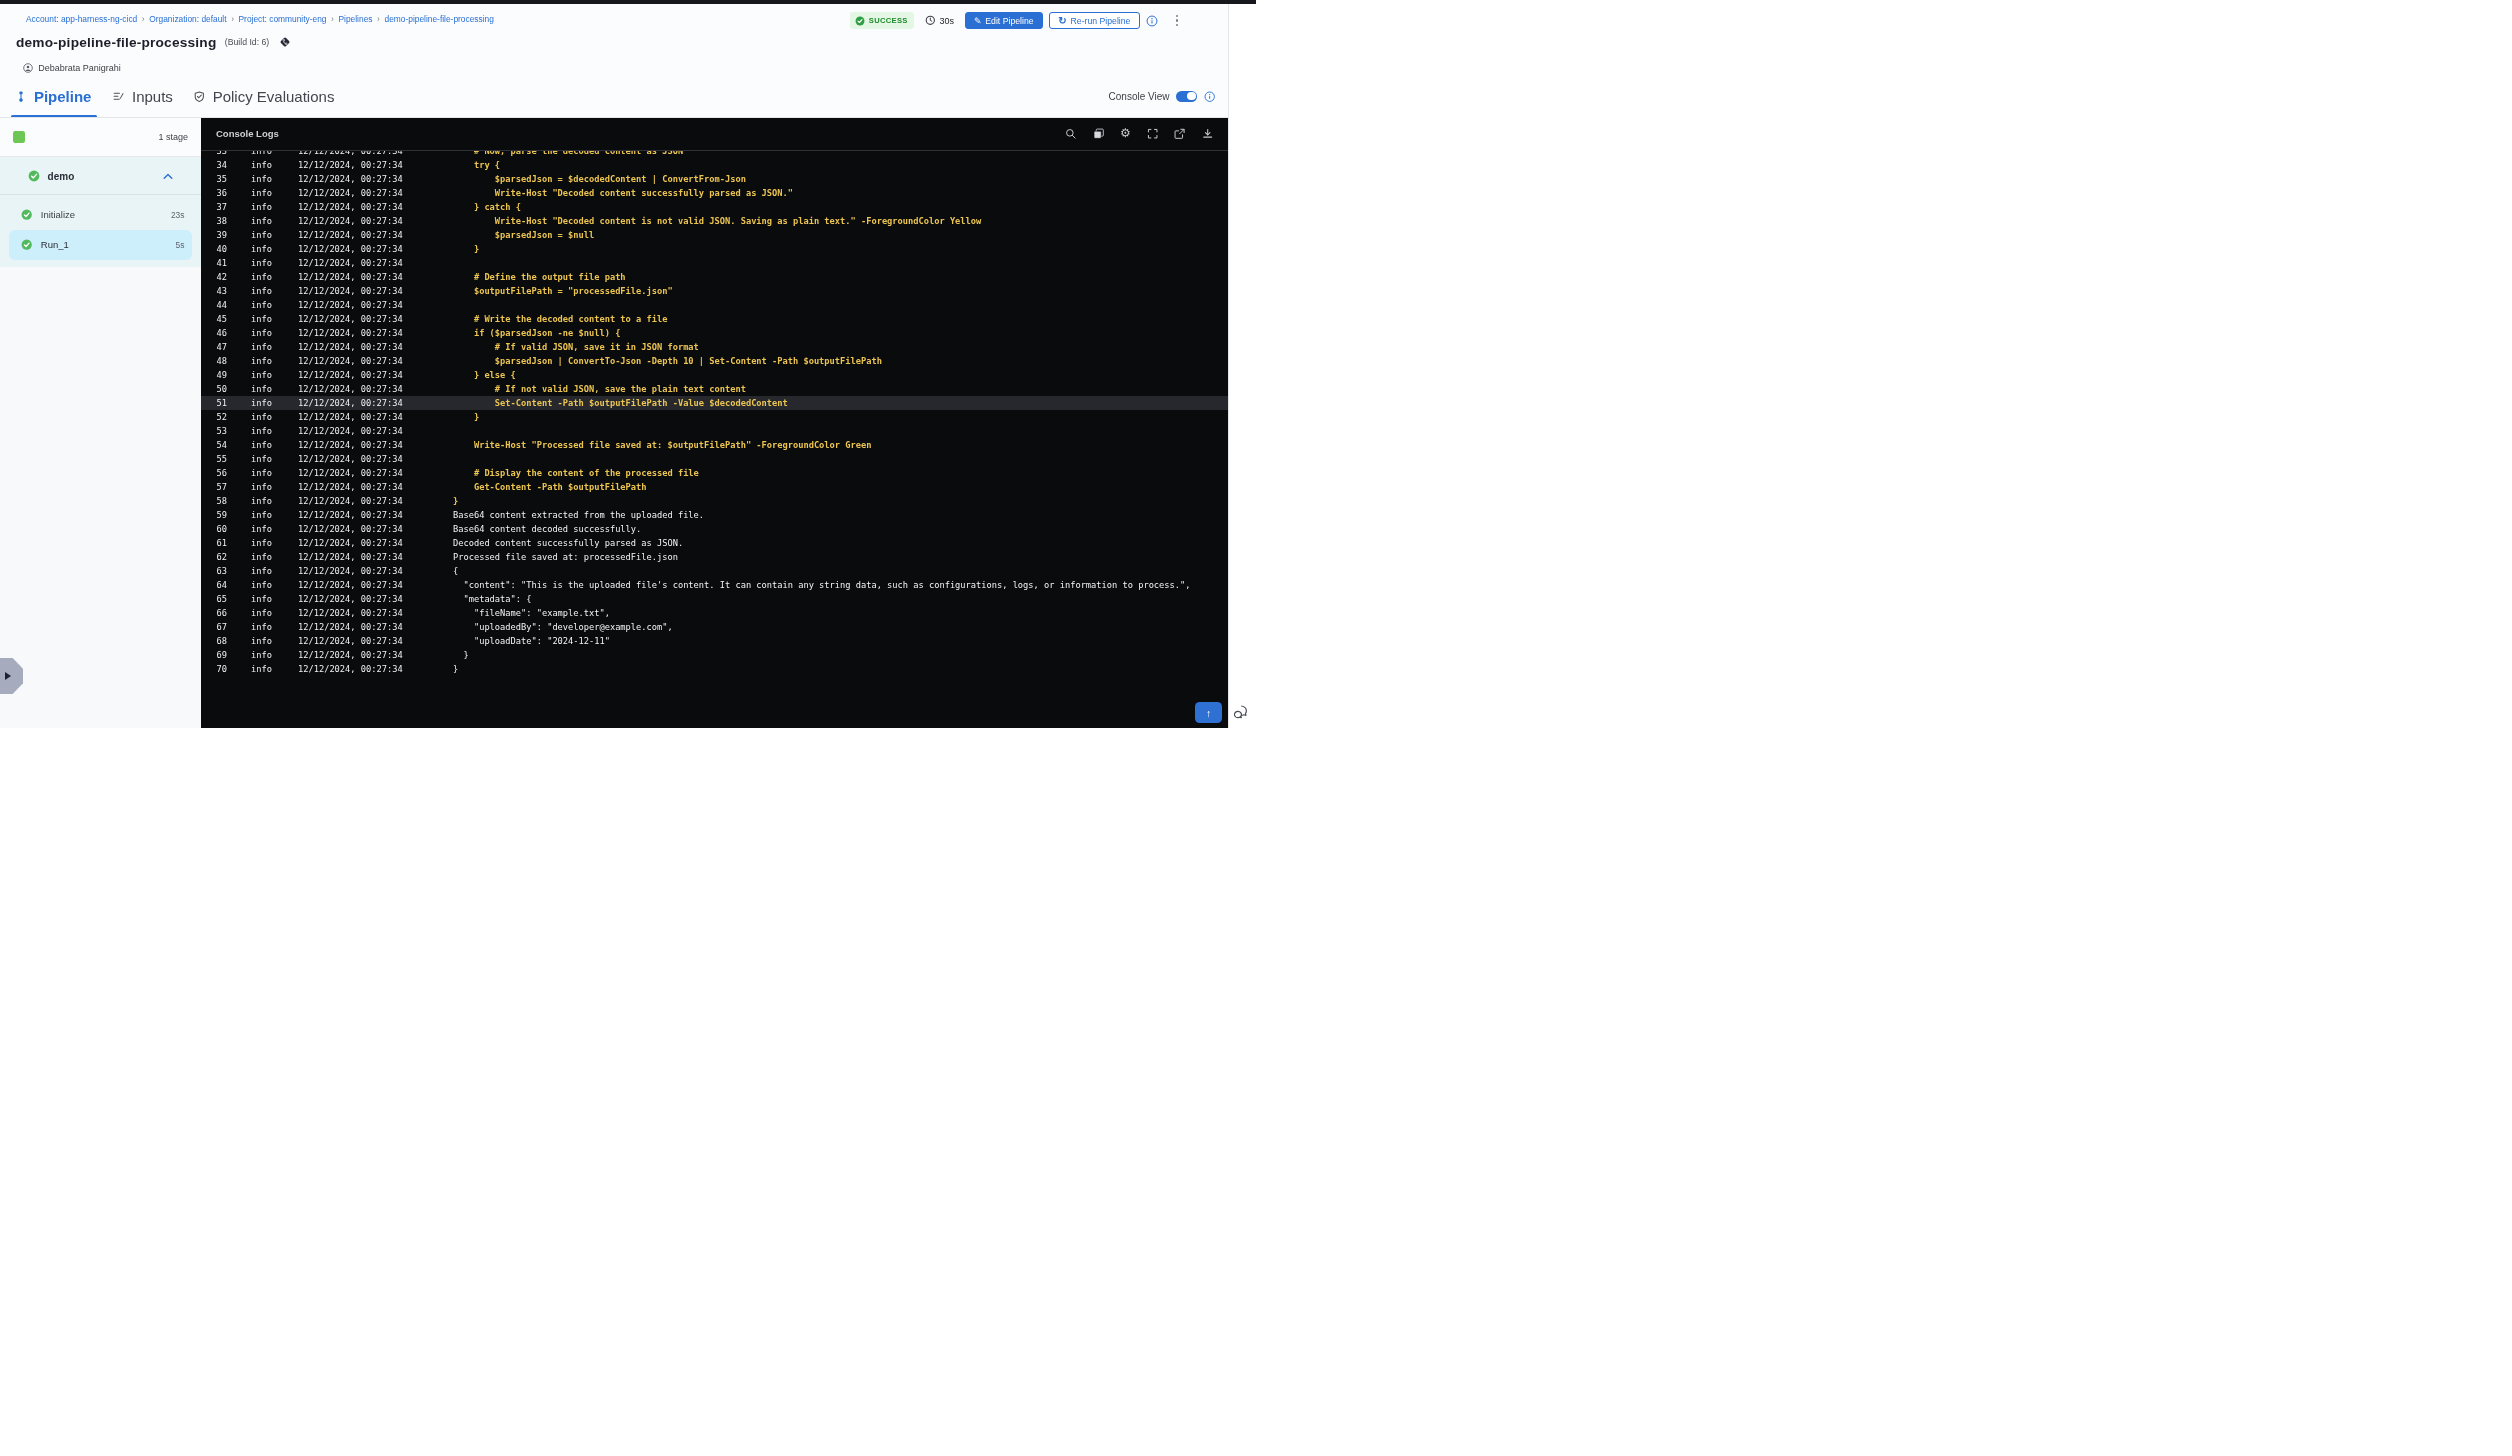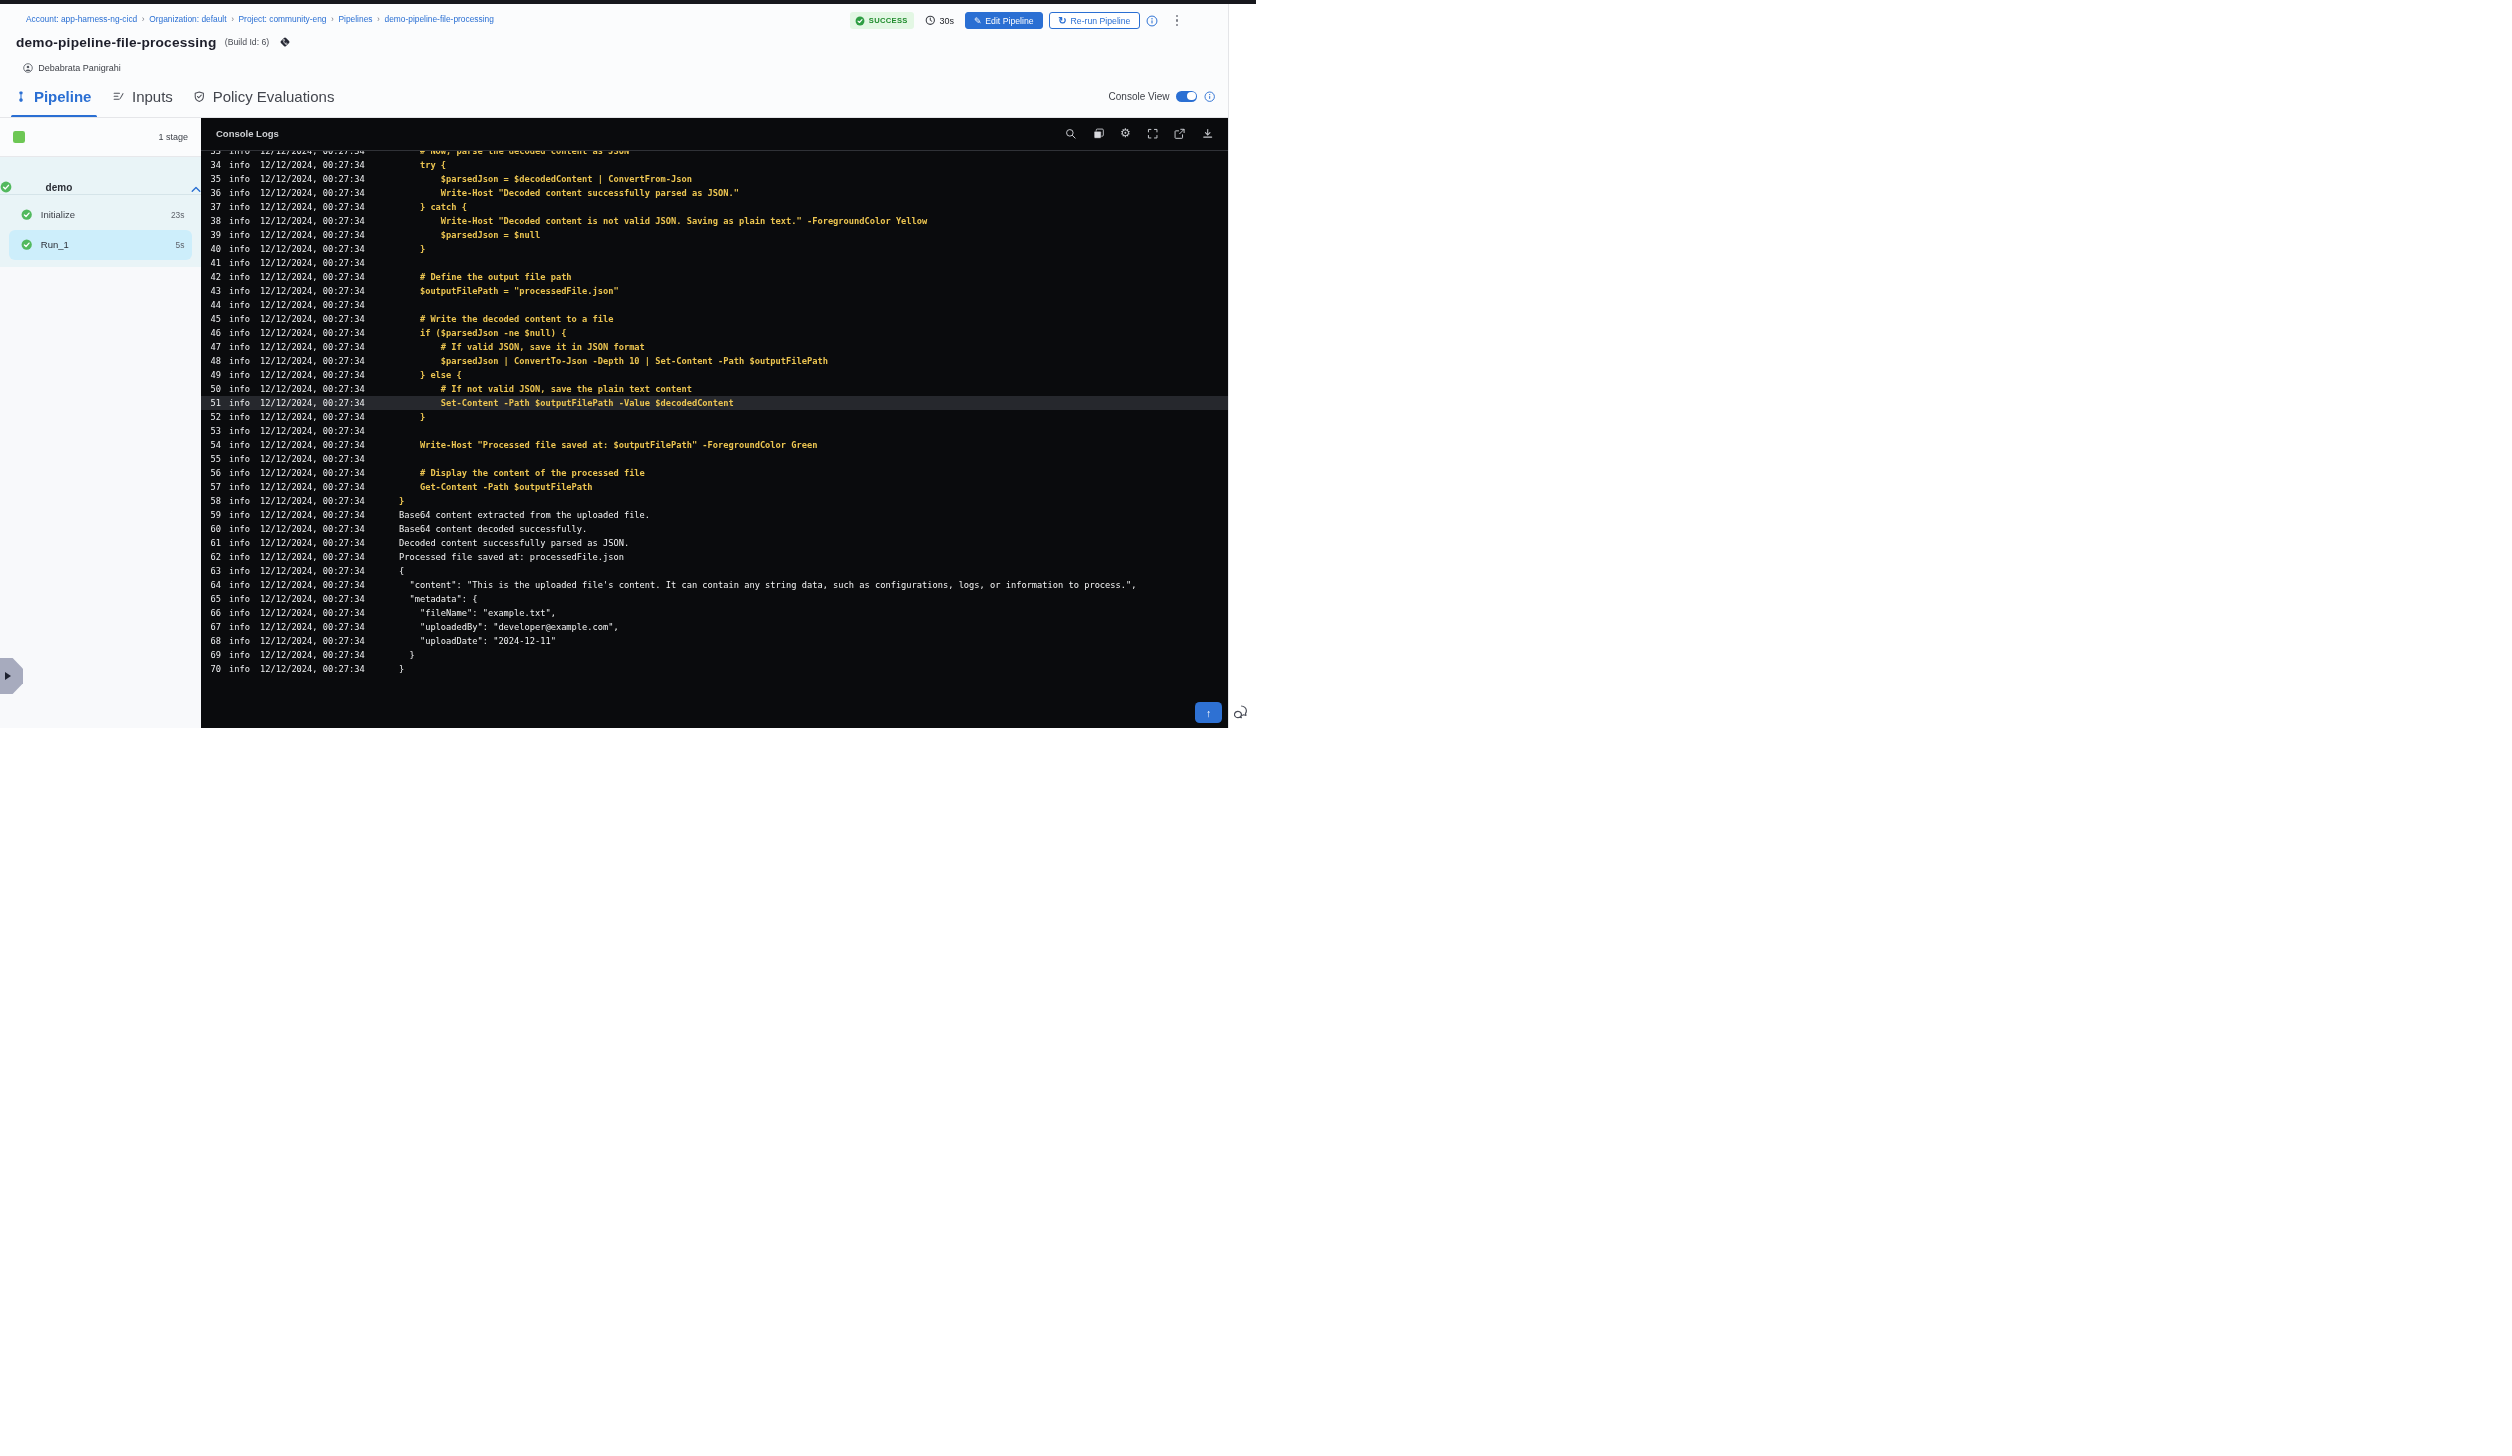"33" .log-row { column-gap: 8px -> 24px; padding-left: none -> 6px }
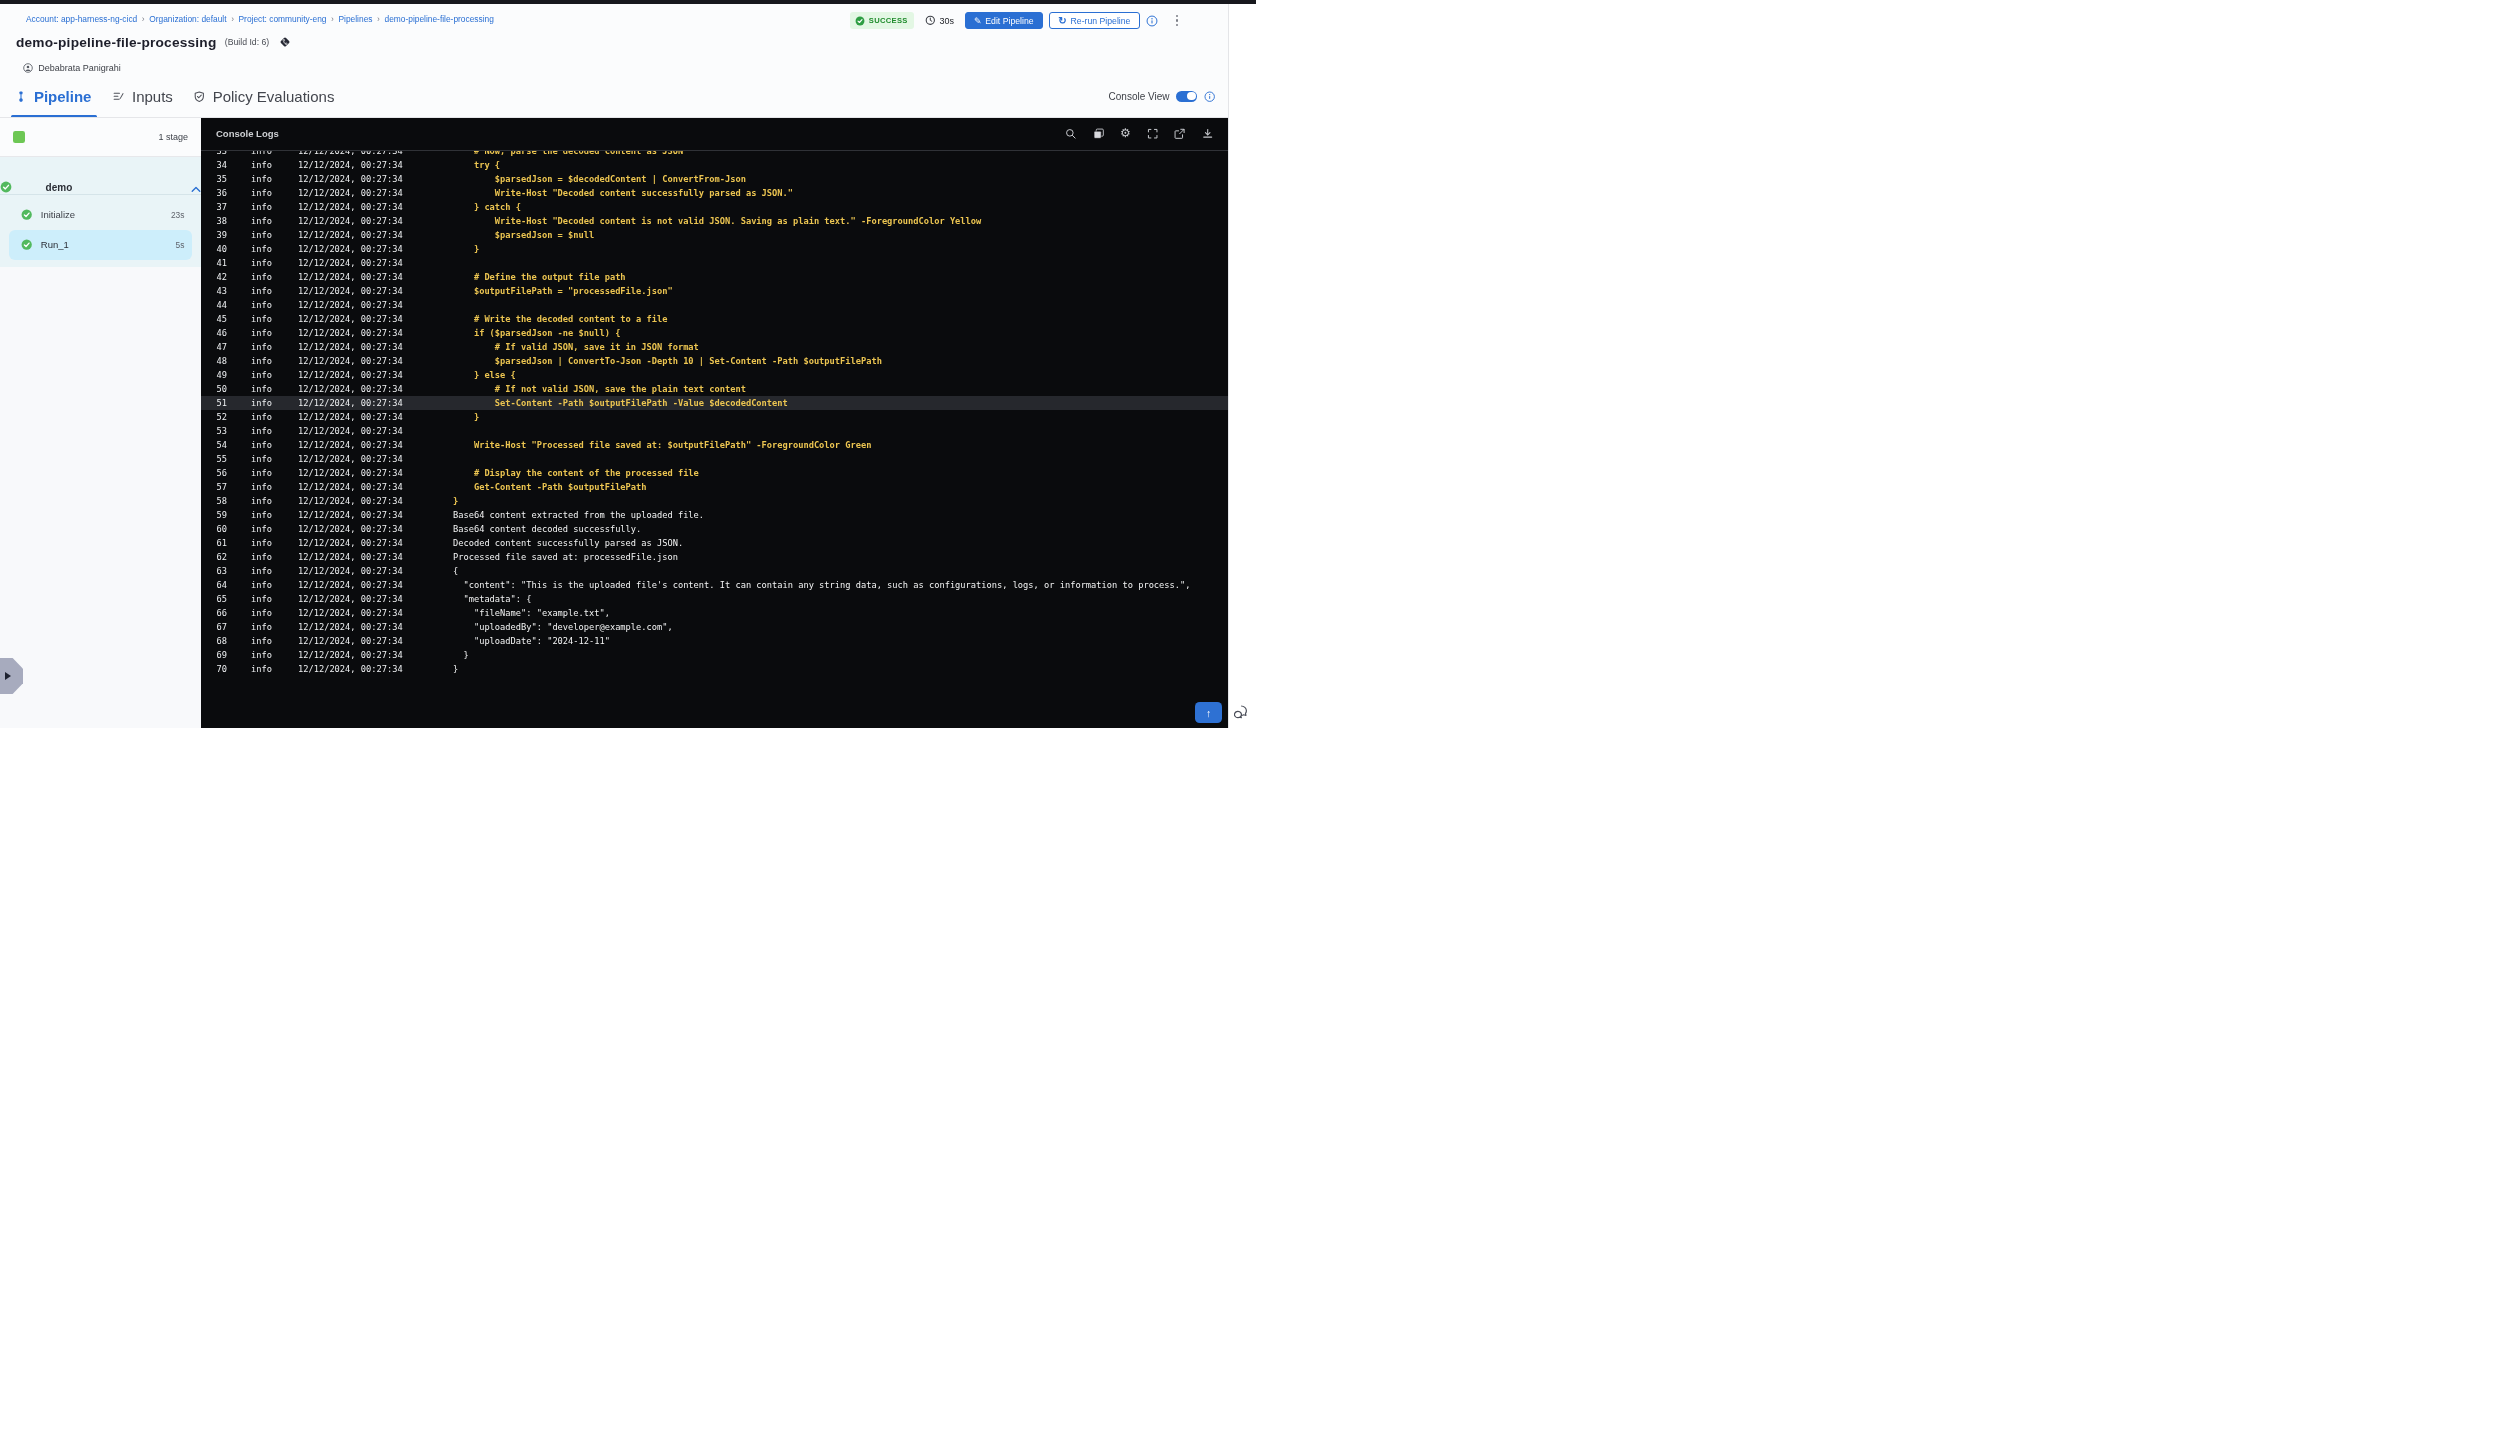"demo" .stage-row { align-items: flex-end -> center; gap: 26px -> none; padding: 0 0 -> 0 28px }
